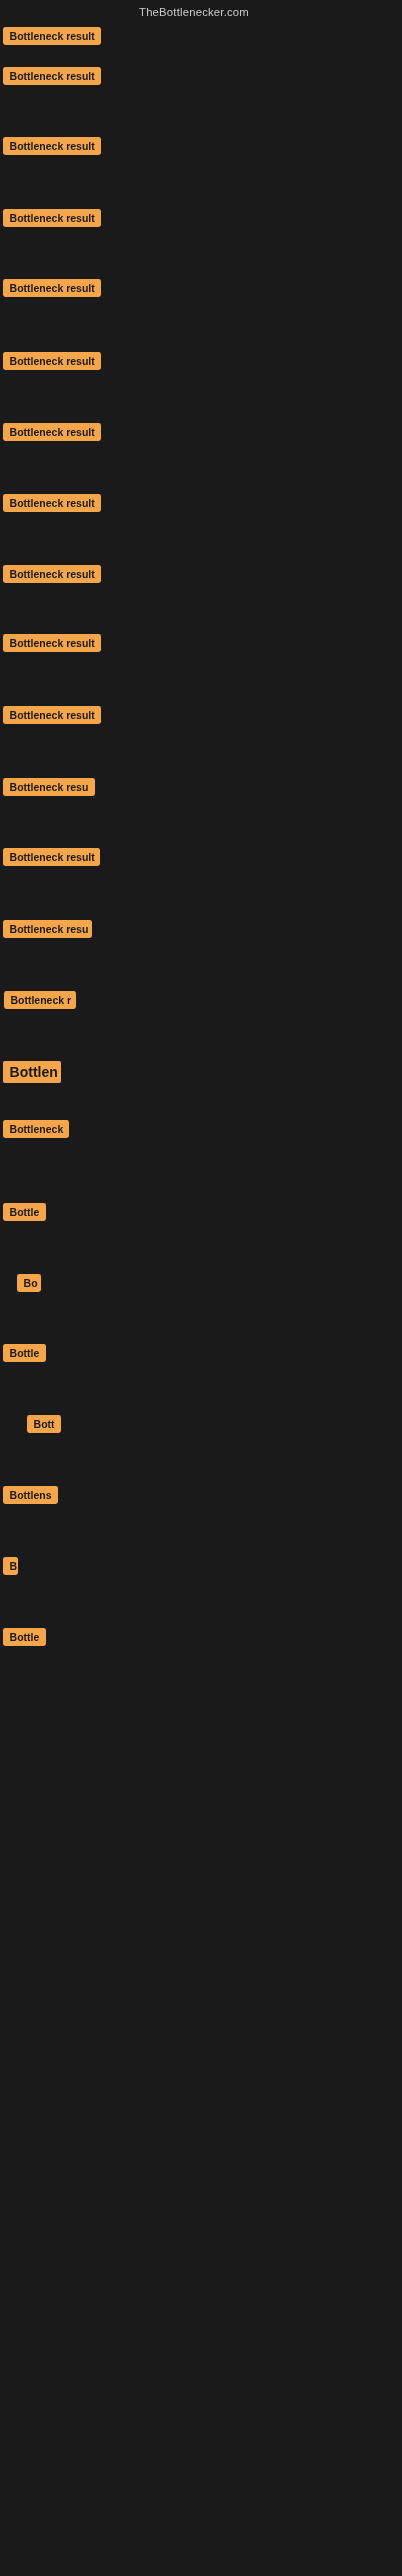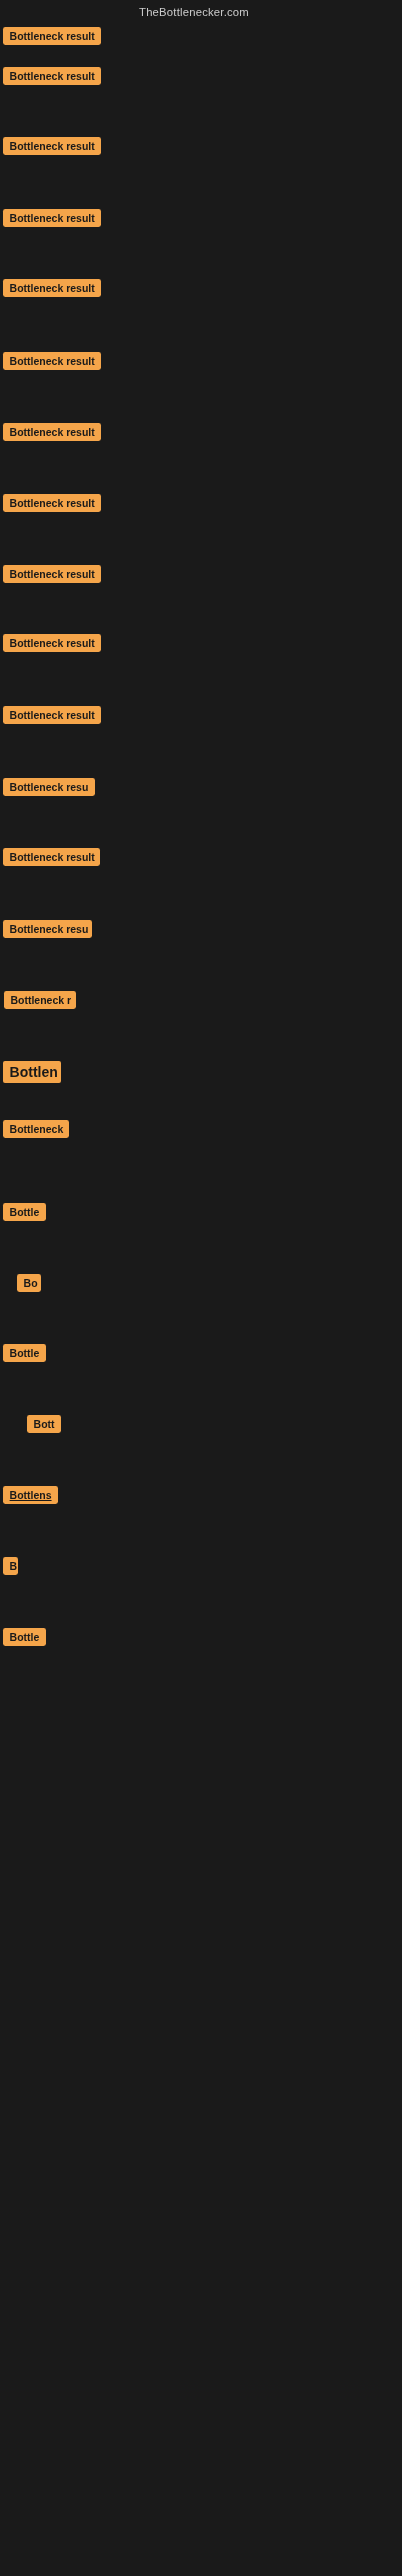"Bottlens" div { text-decoration: underline -> none }
